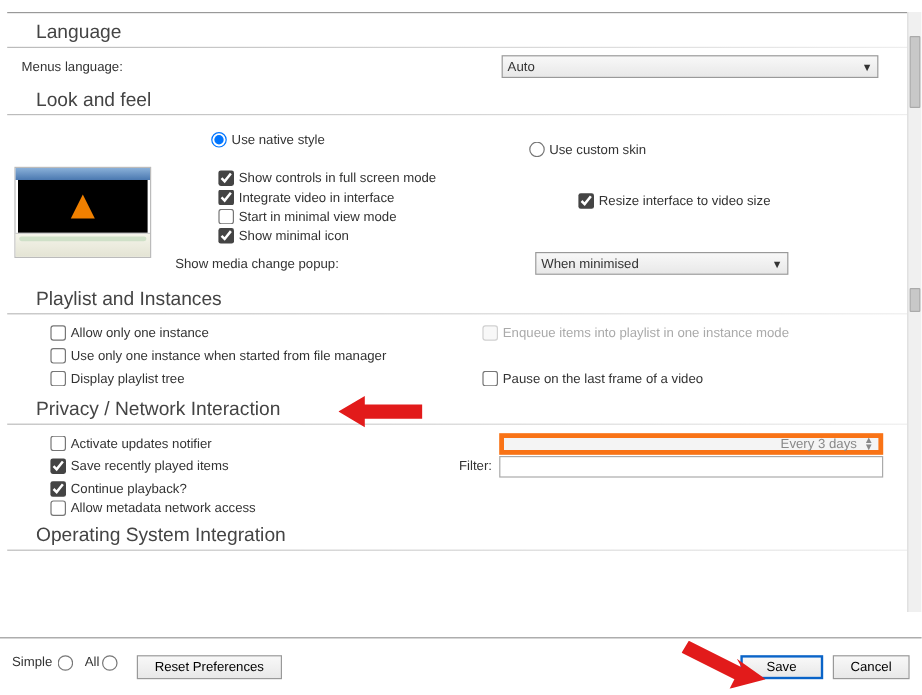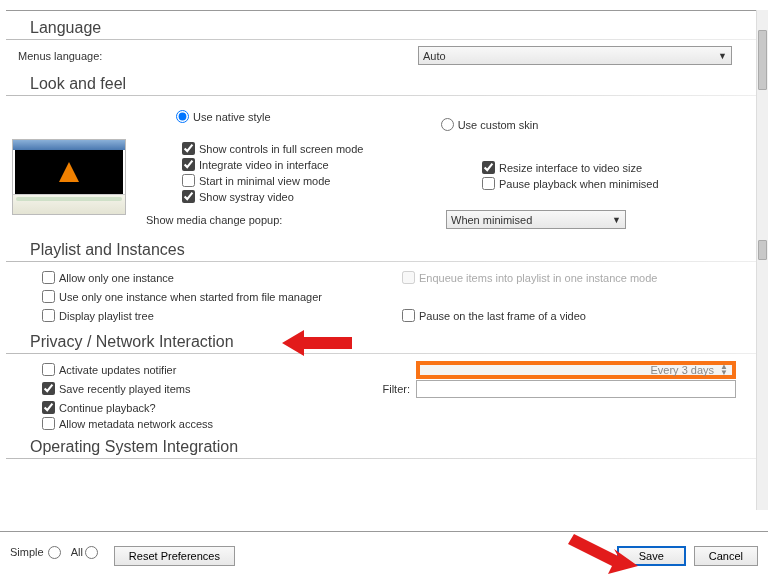"Pause playback when minimised" label.check { html: <label> <input> <span>Pause playback when minimised</span> </label> -> none }
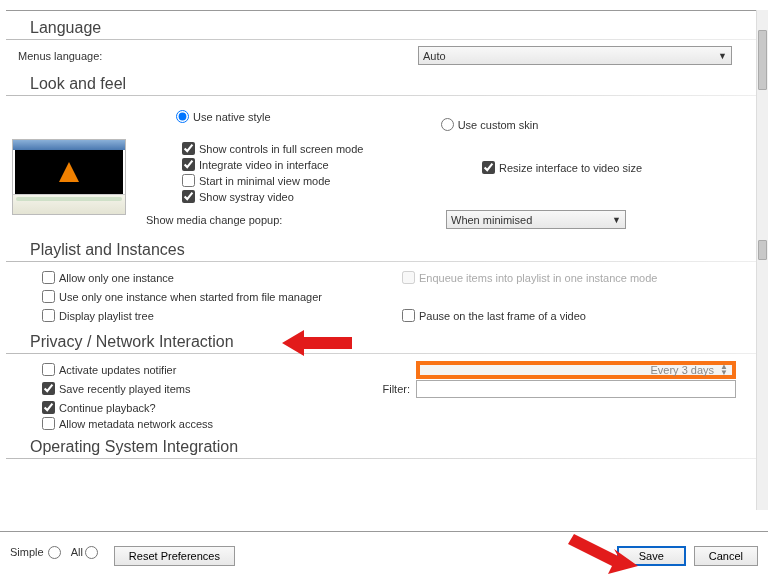"Show systray video" span { text: systray video -> minimal icon }
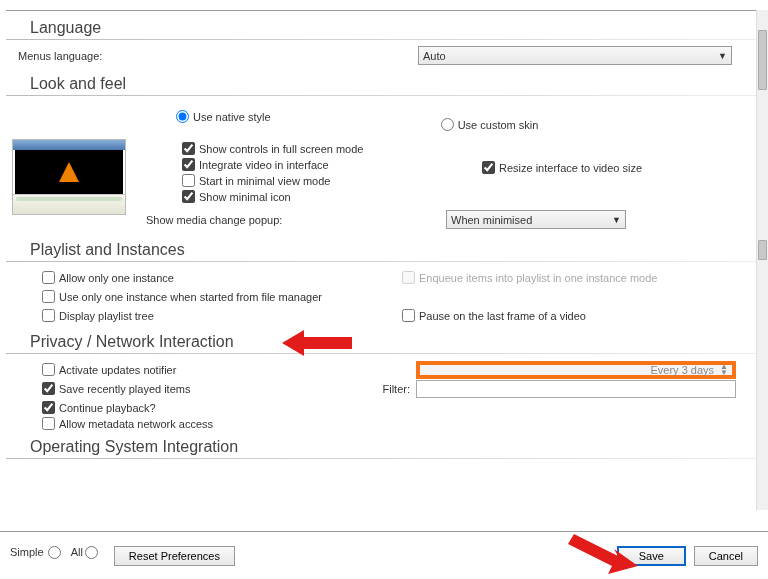"When minimised" div.select { width: 180px -> 211px }
